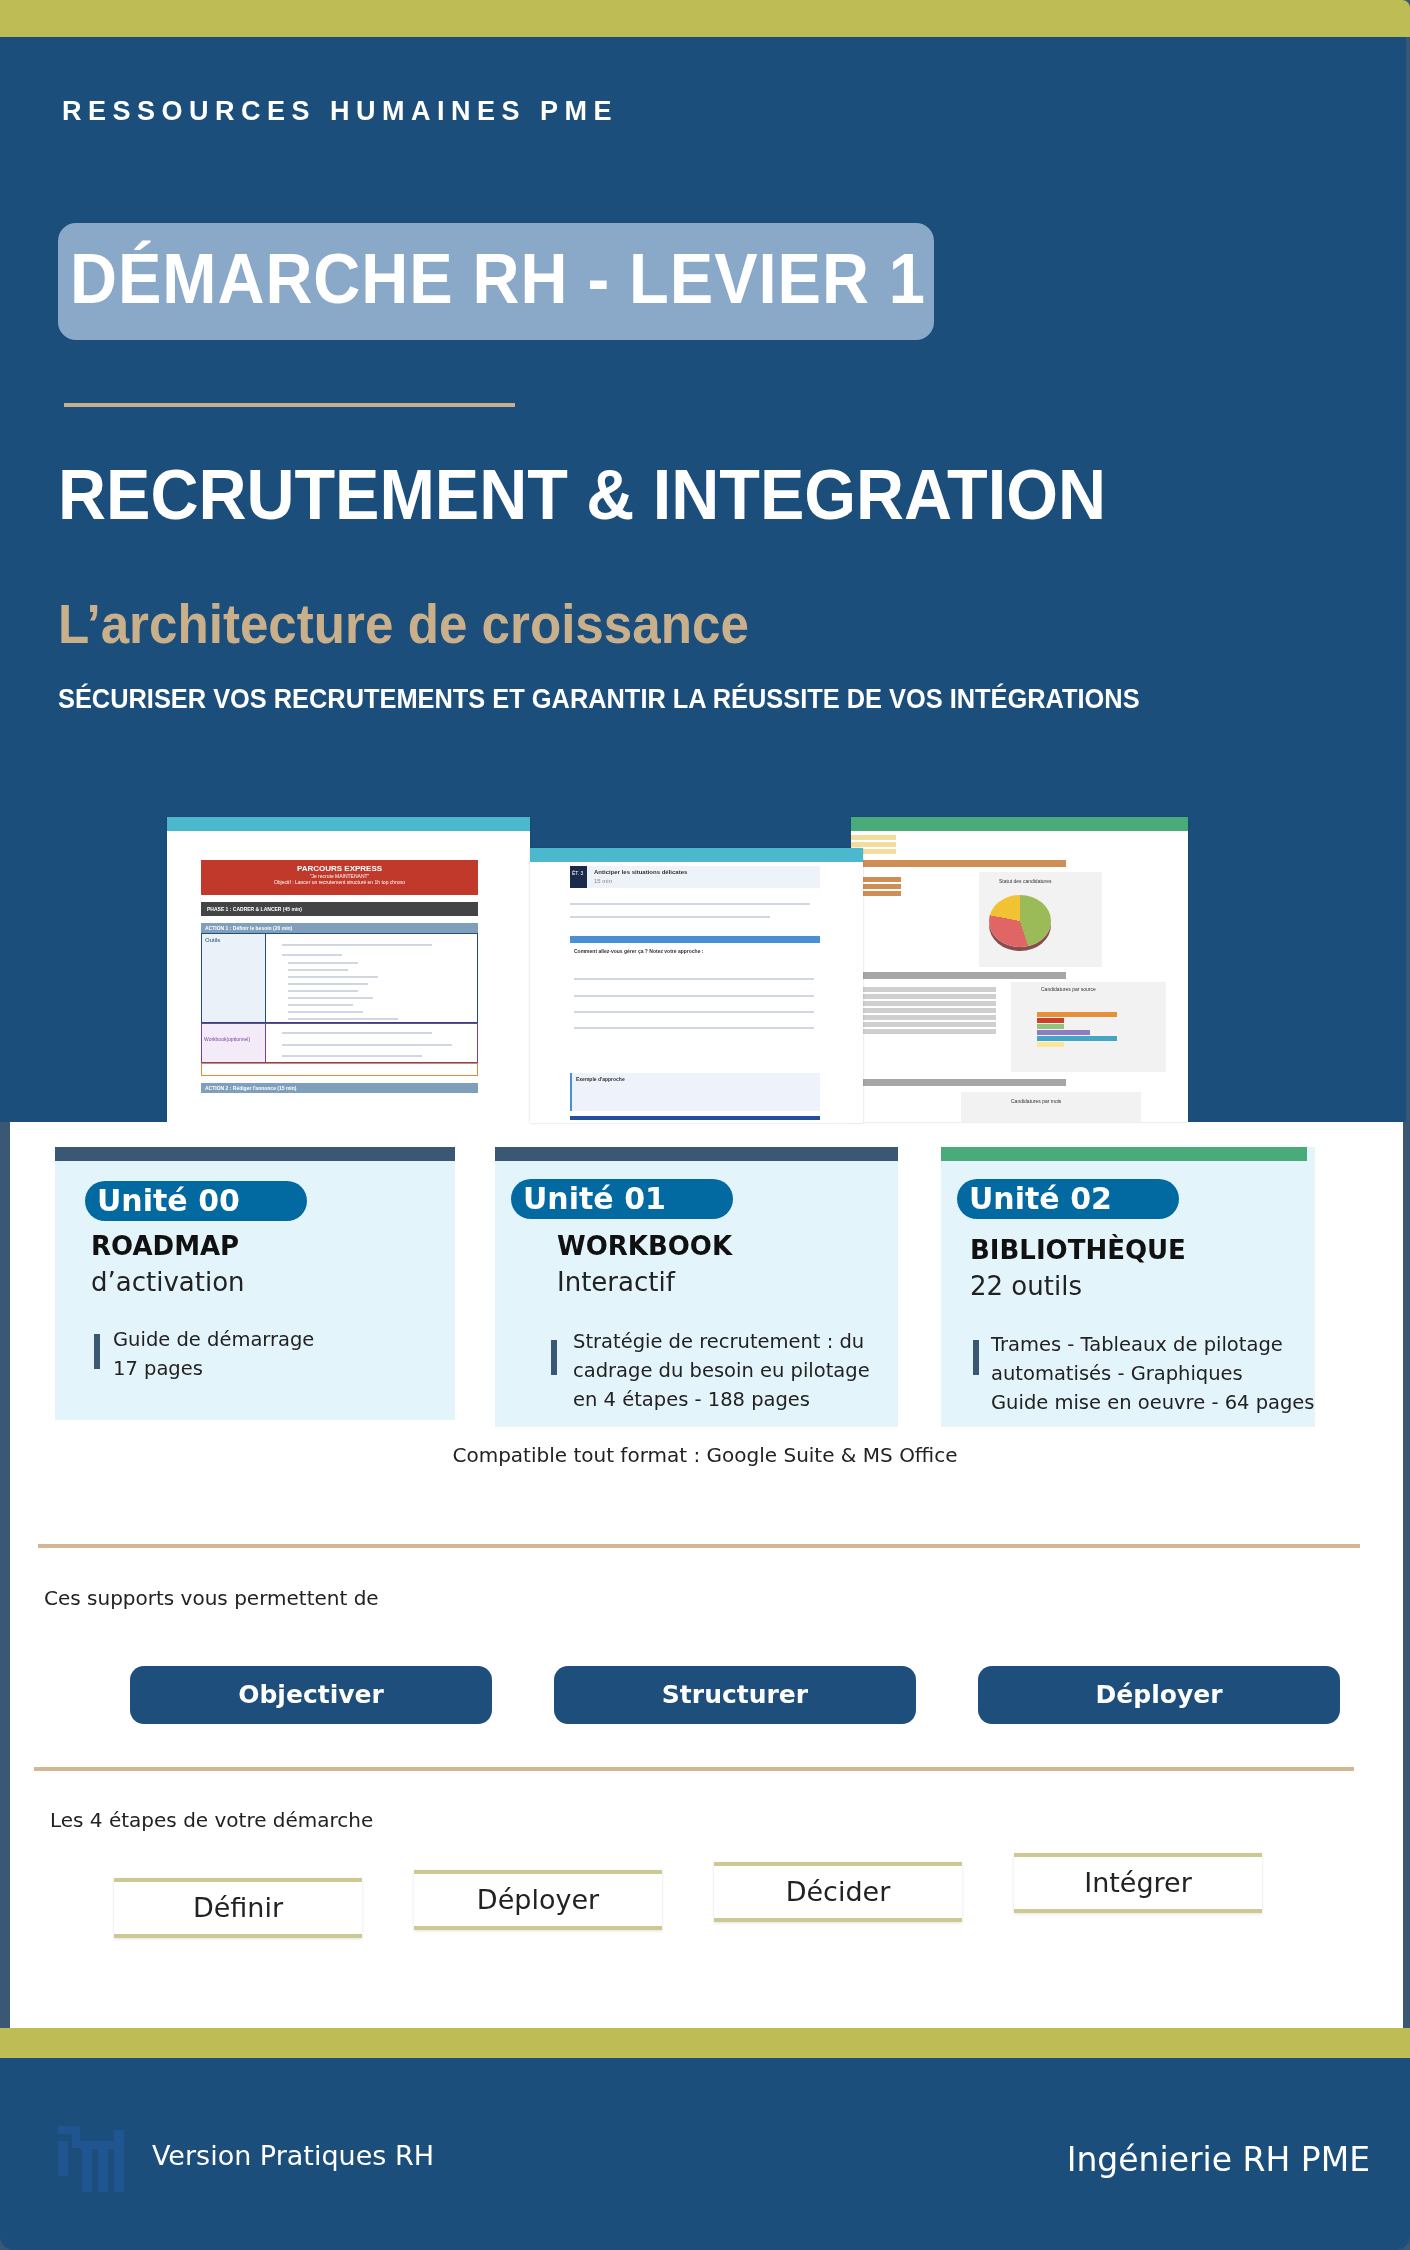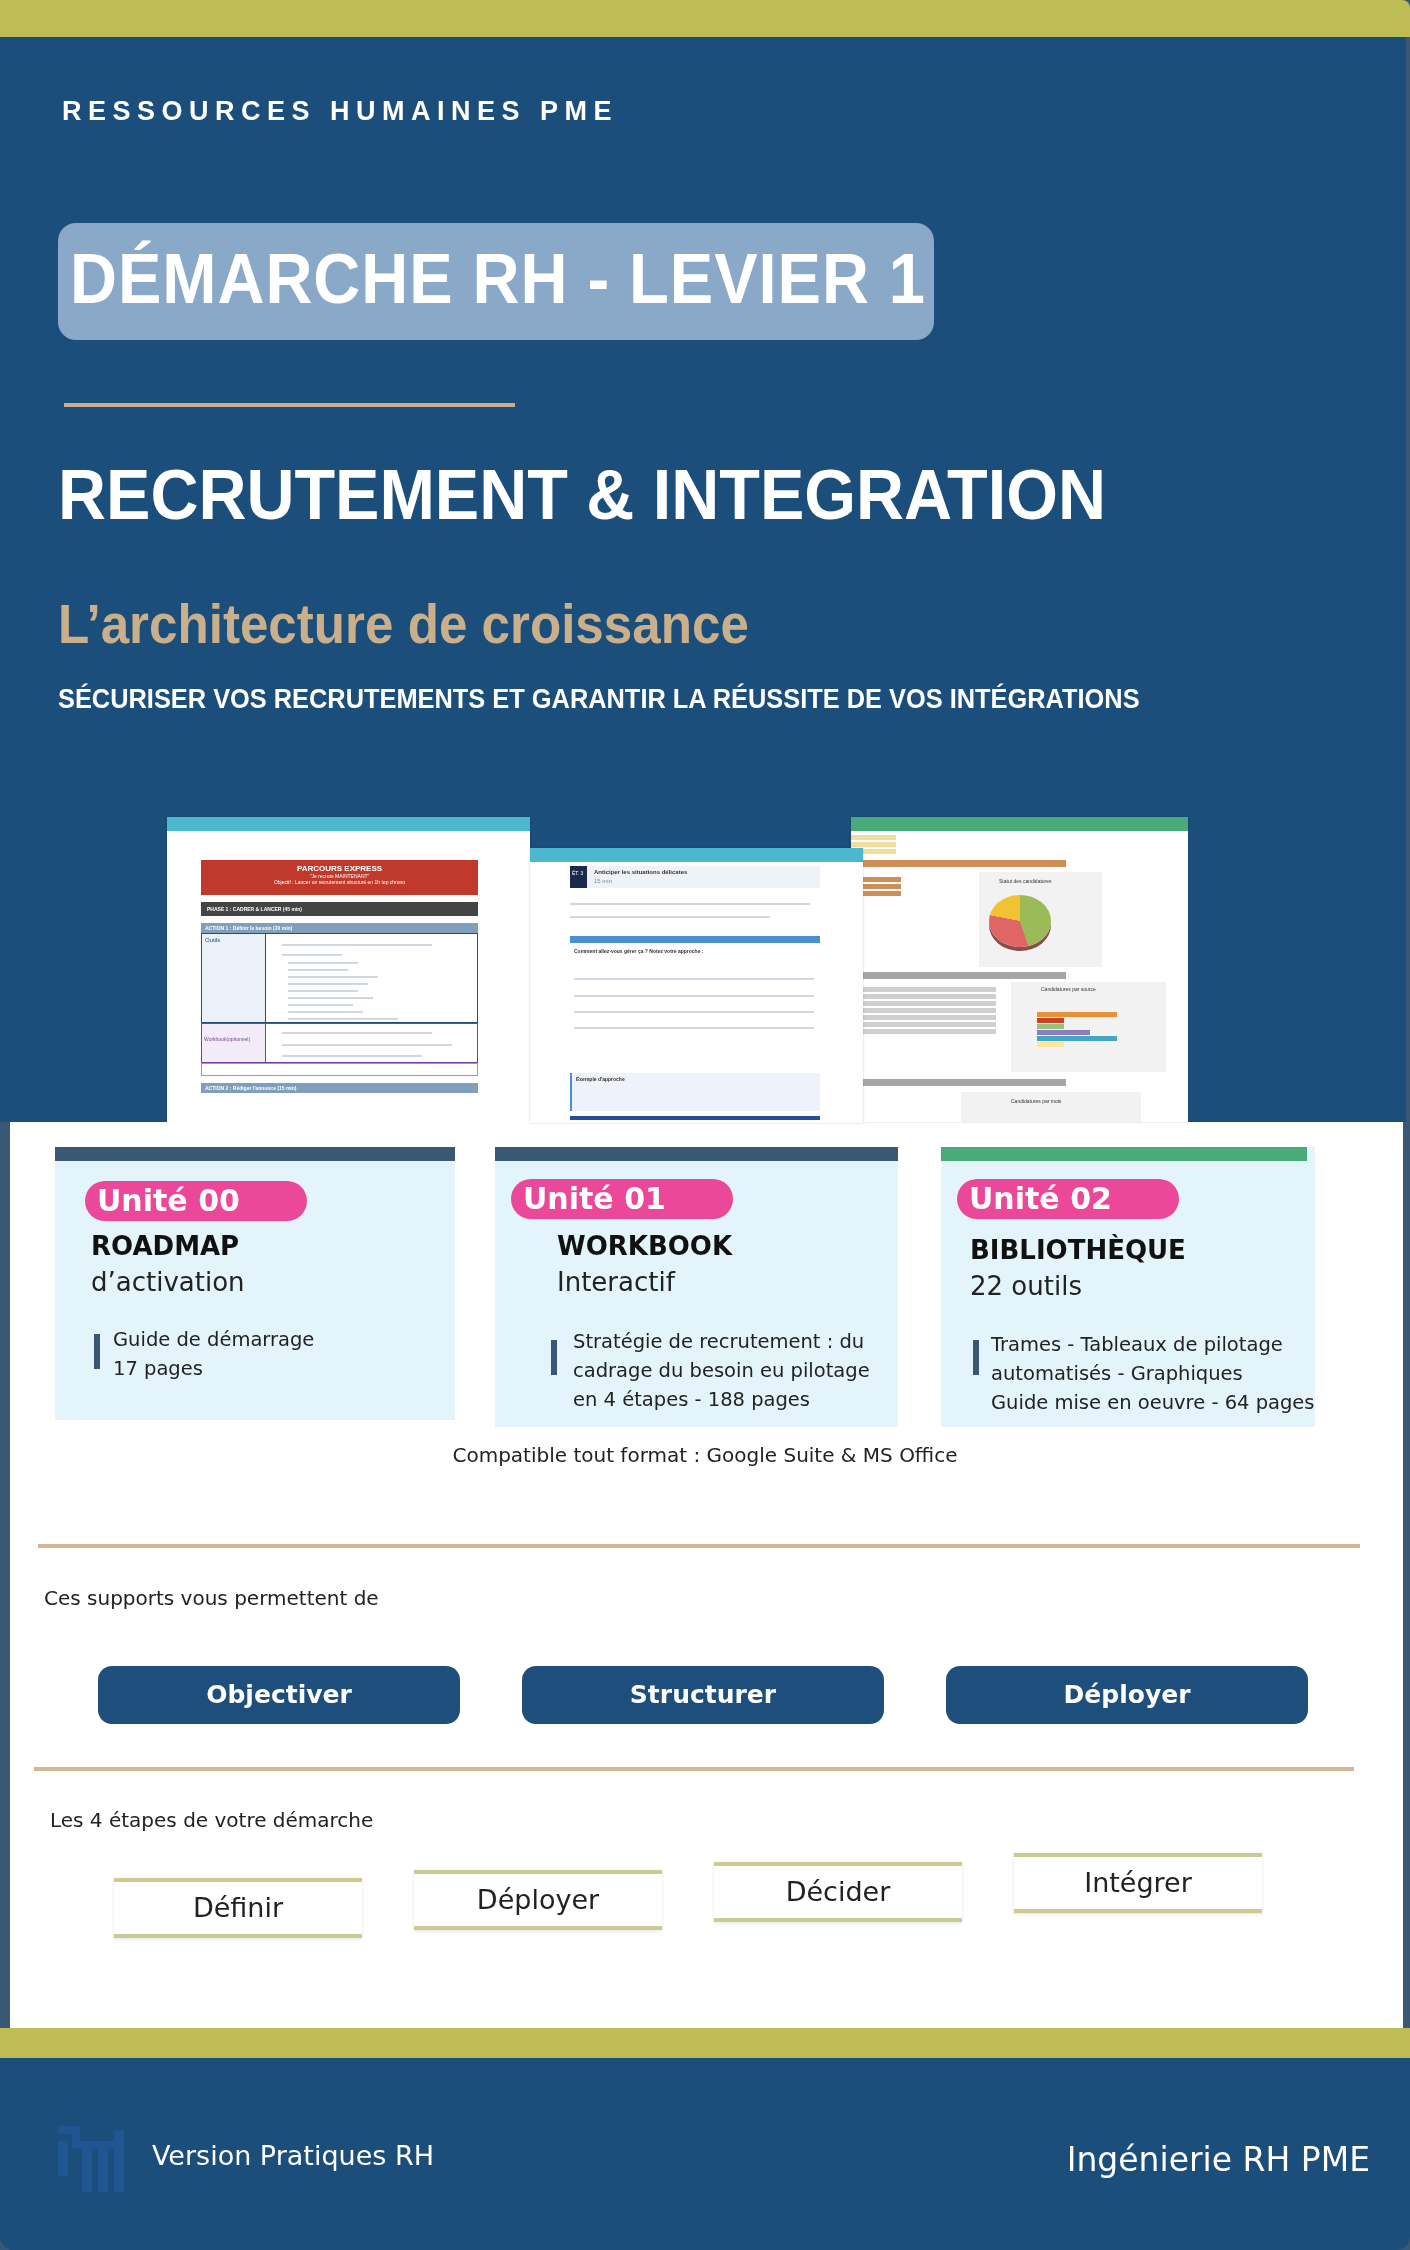"Unité 00" .card .pill { background: #ec4899 -> #0369a1 }
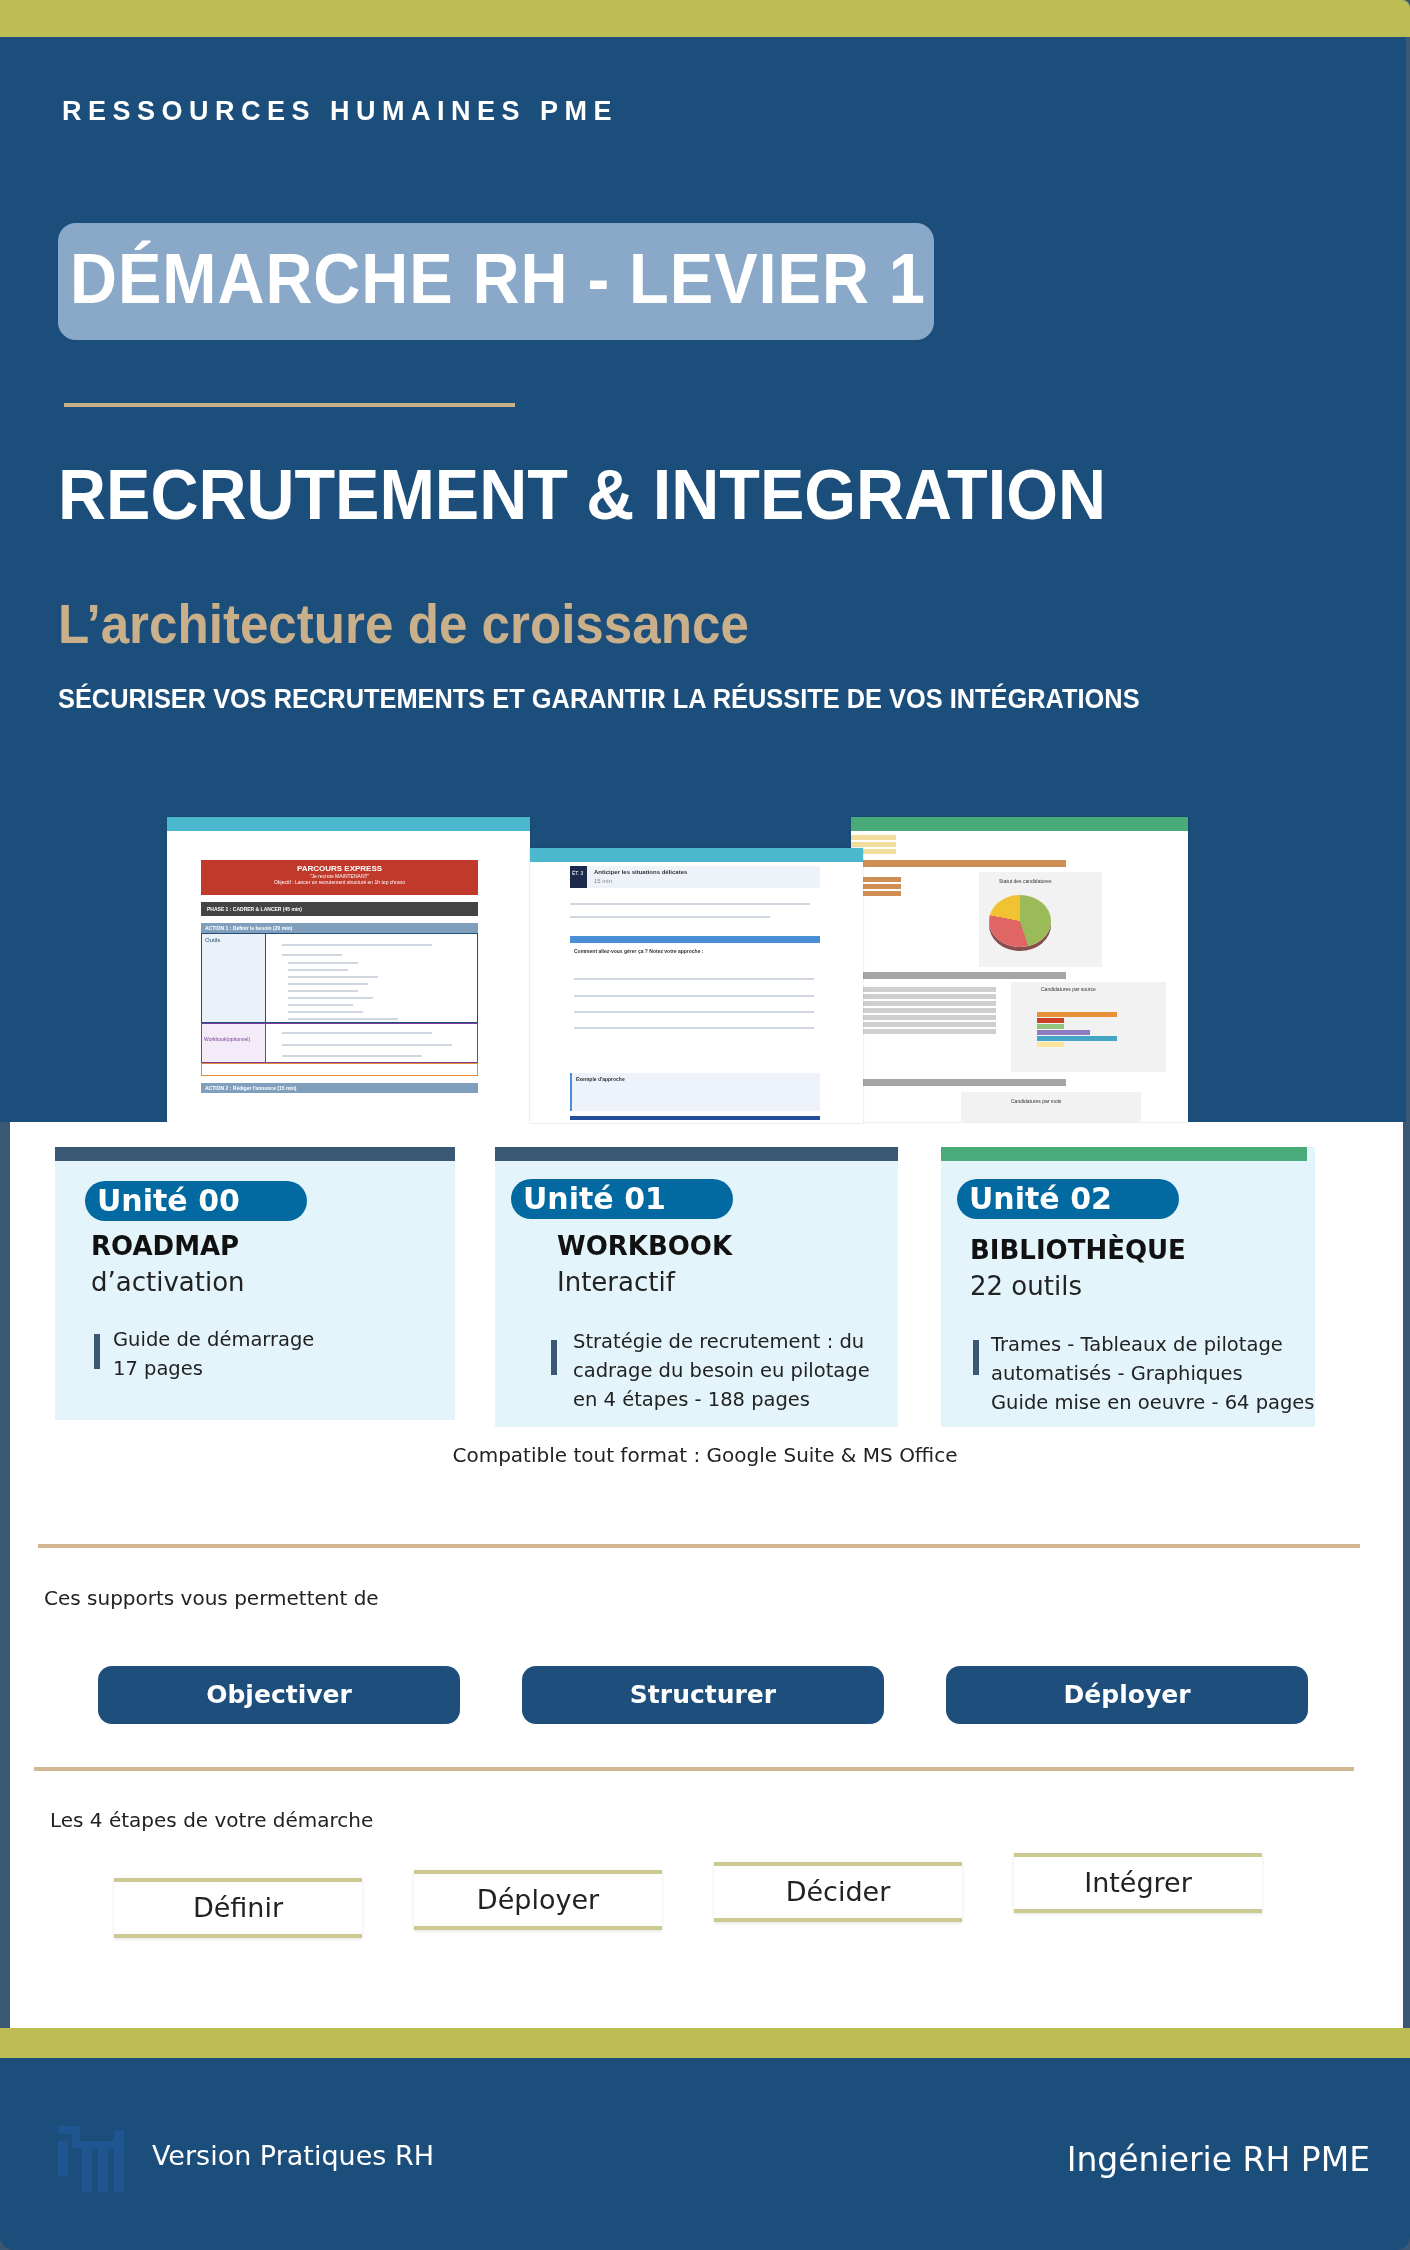"Objectiver" .btn { margin-left: none -> 32px }
